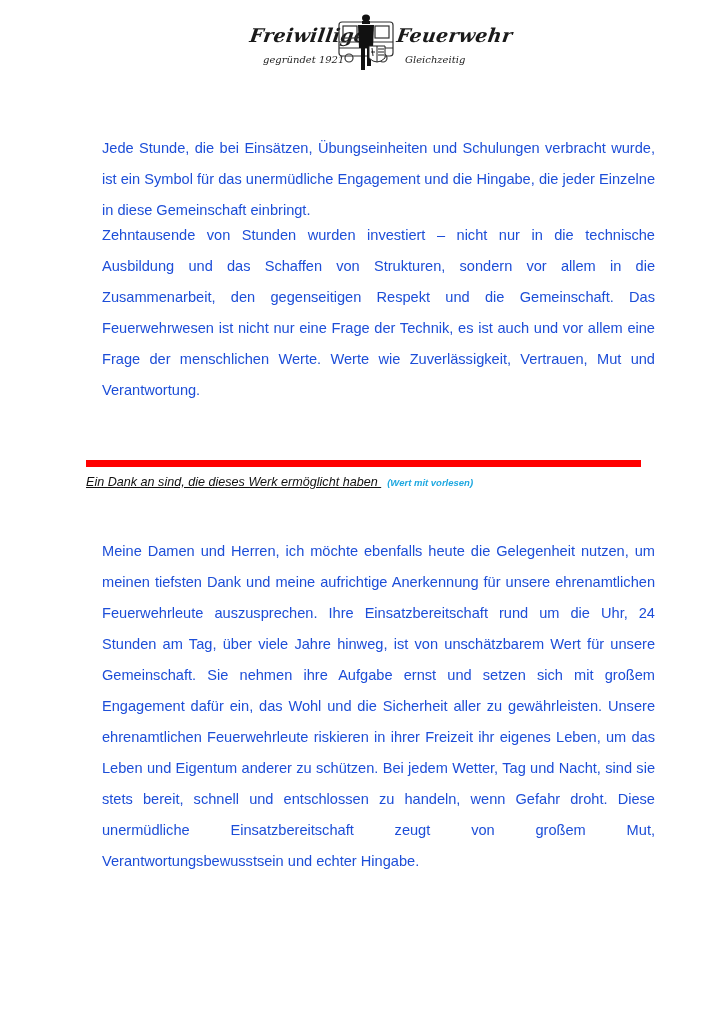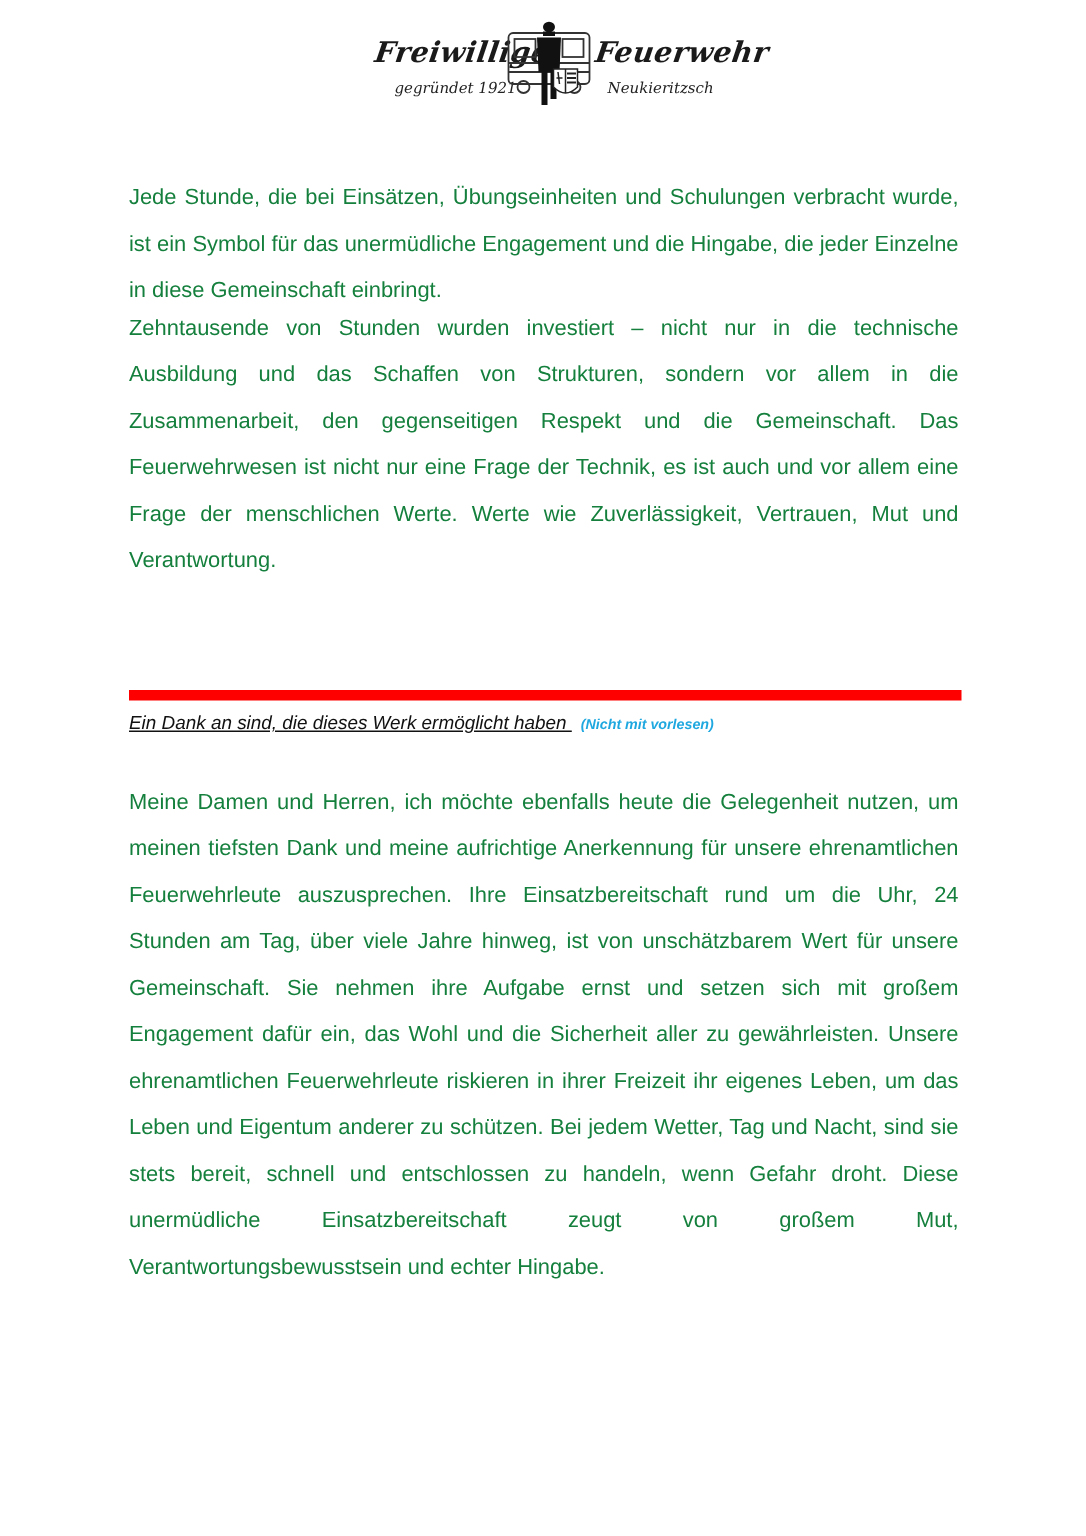"Neukieritzsch" span.sub { text: Neukieritzsch -> Gleichzeitig }
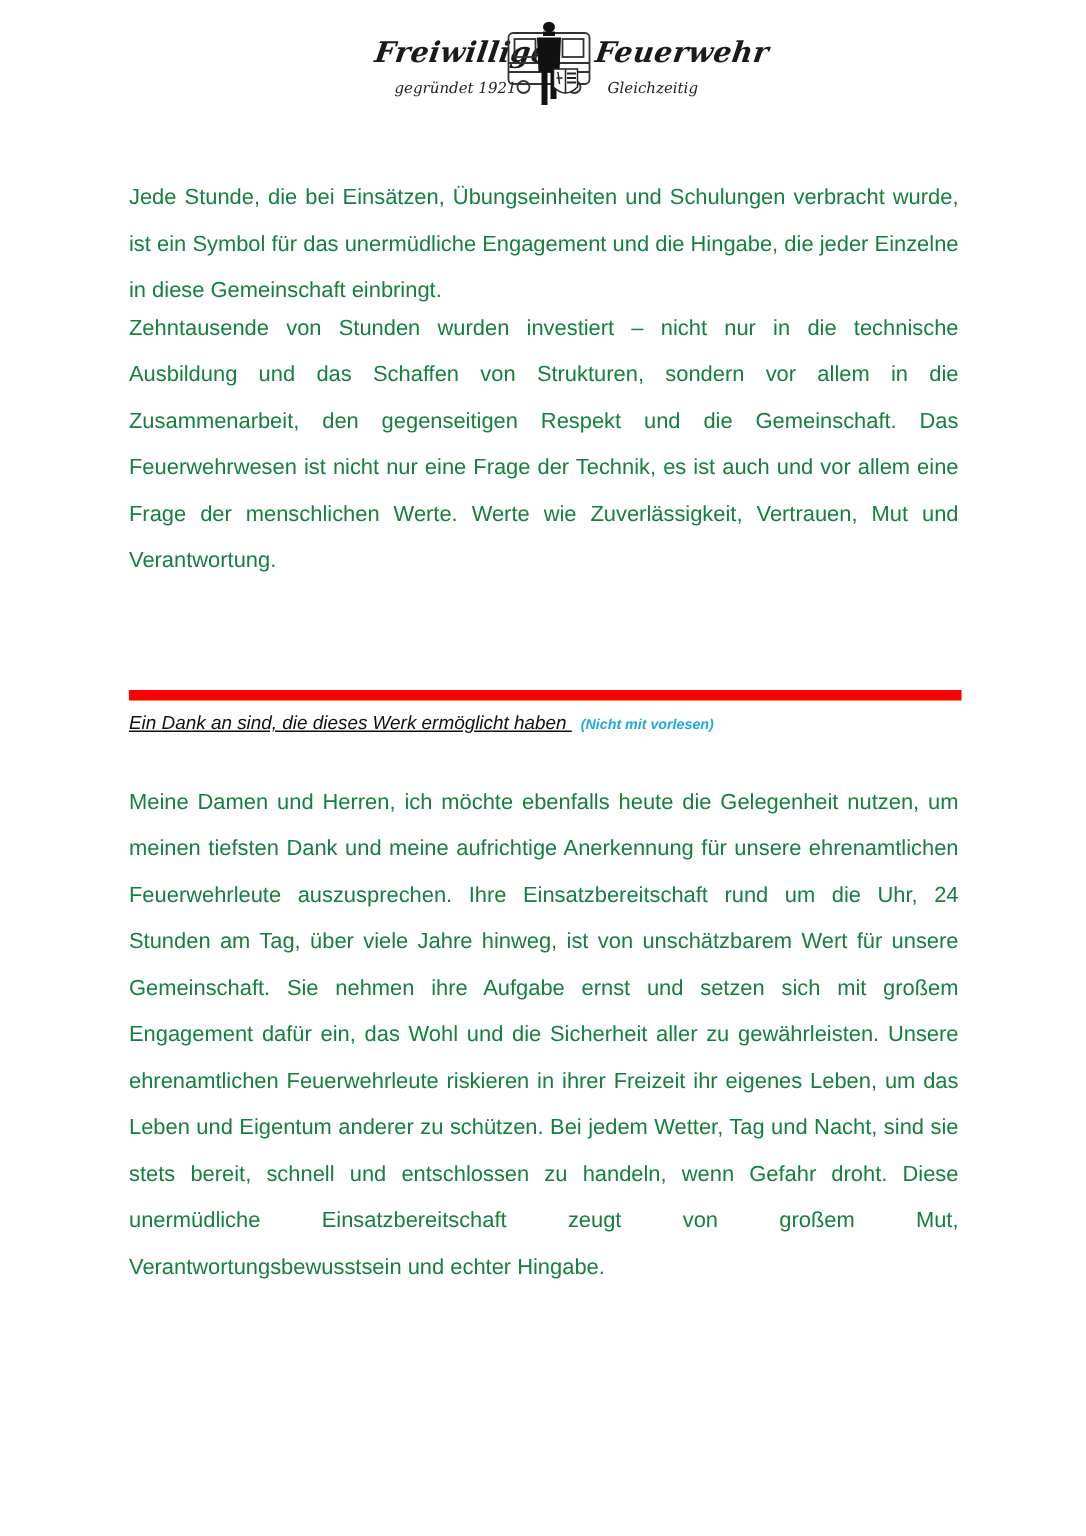"Jede Stunde, die bei Einsätzen," .para { color: #15803d -> #1d4ed8; margin: 0 -> 16px }
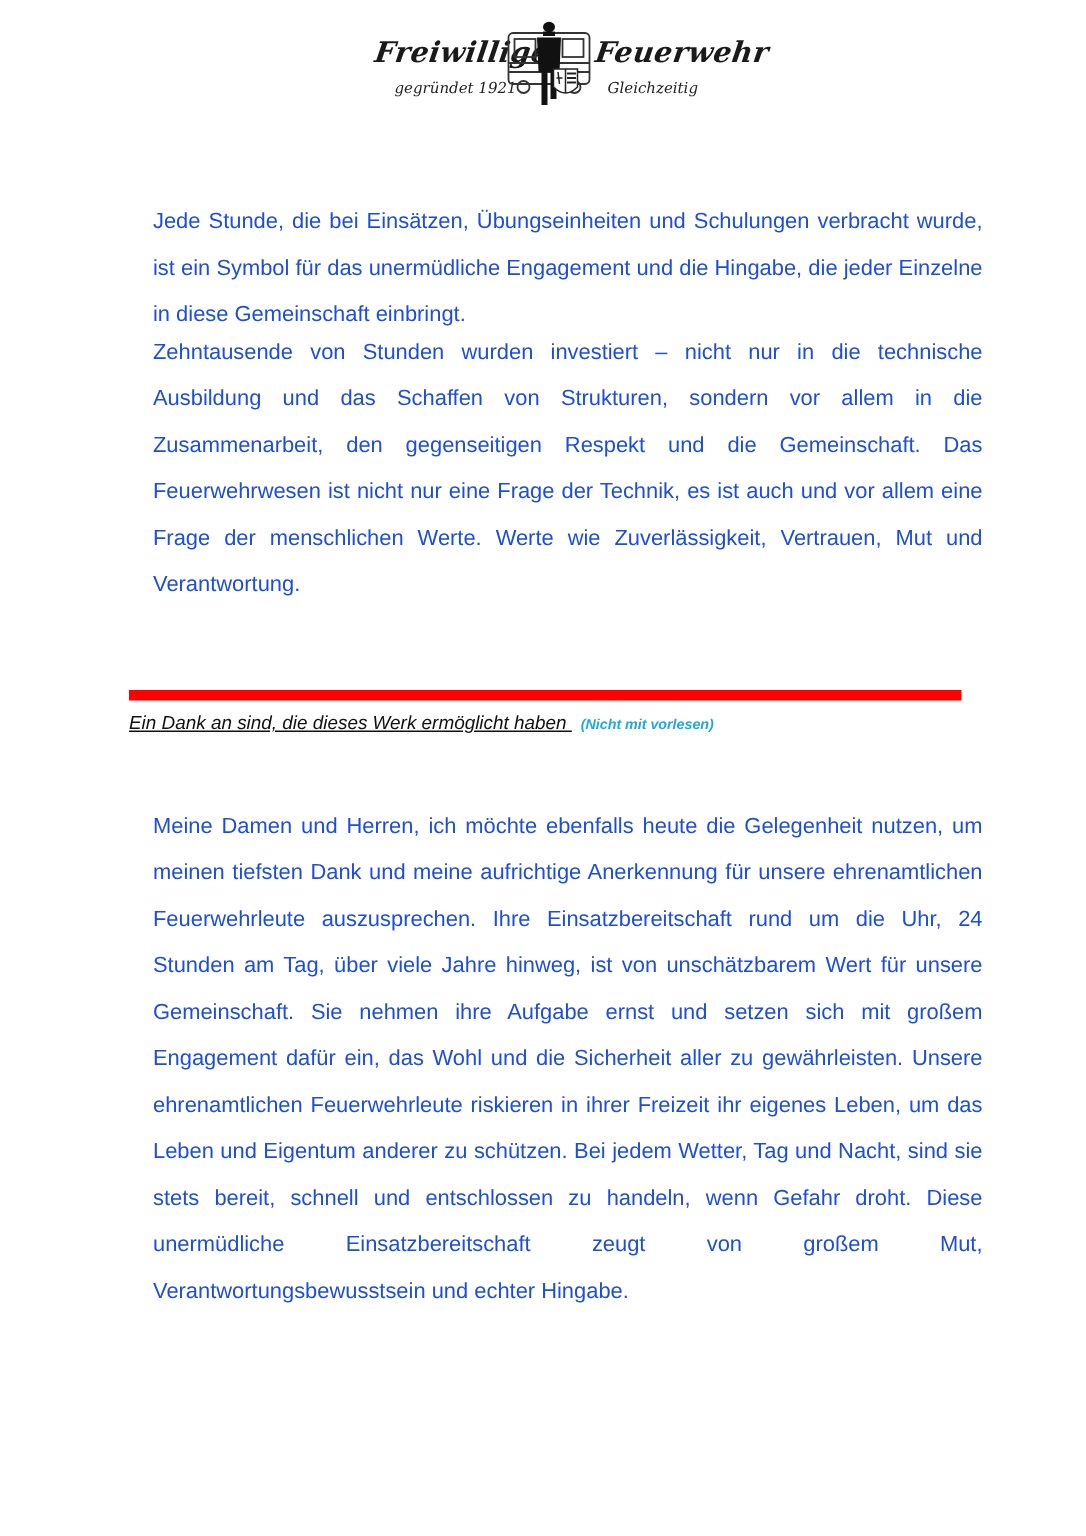"(Nicht mit vorlesen)" span.note { text: Nicht -> Wert }
